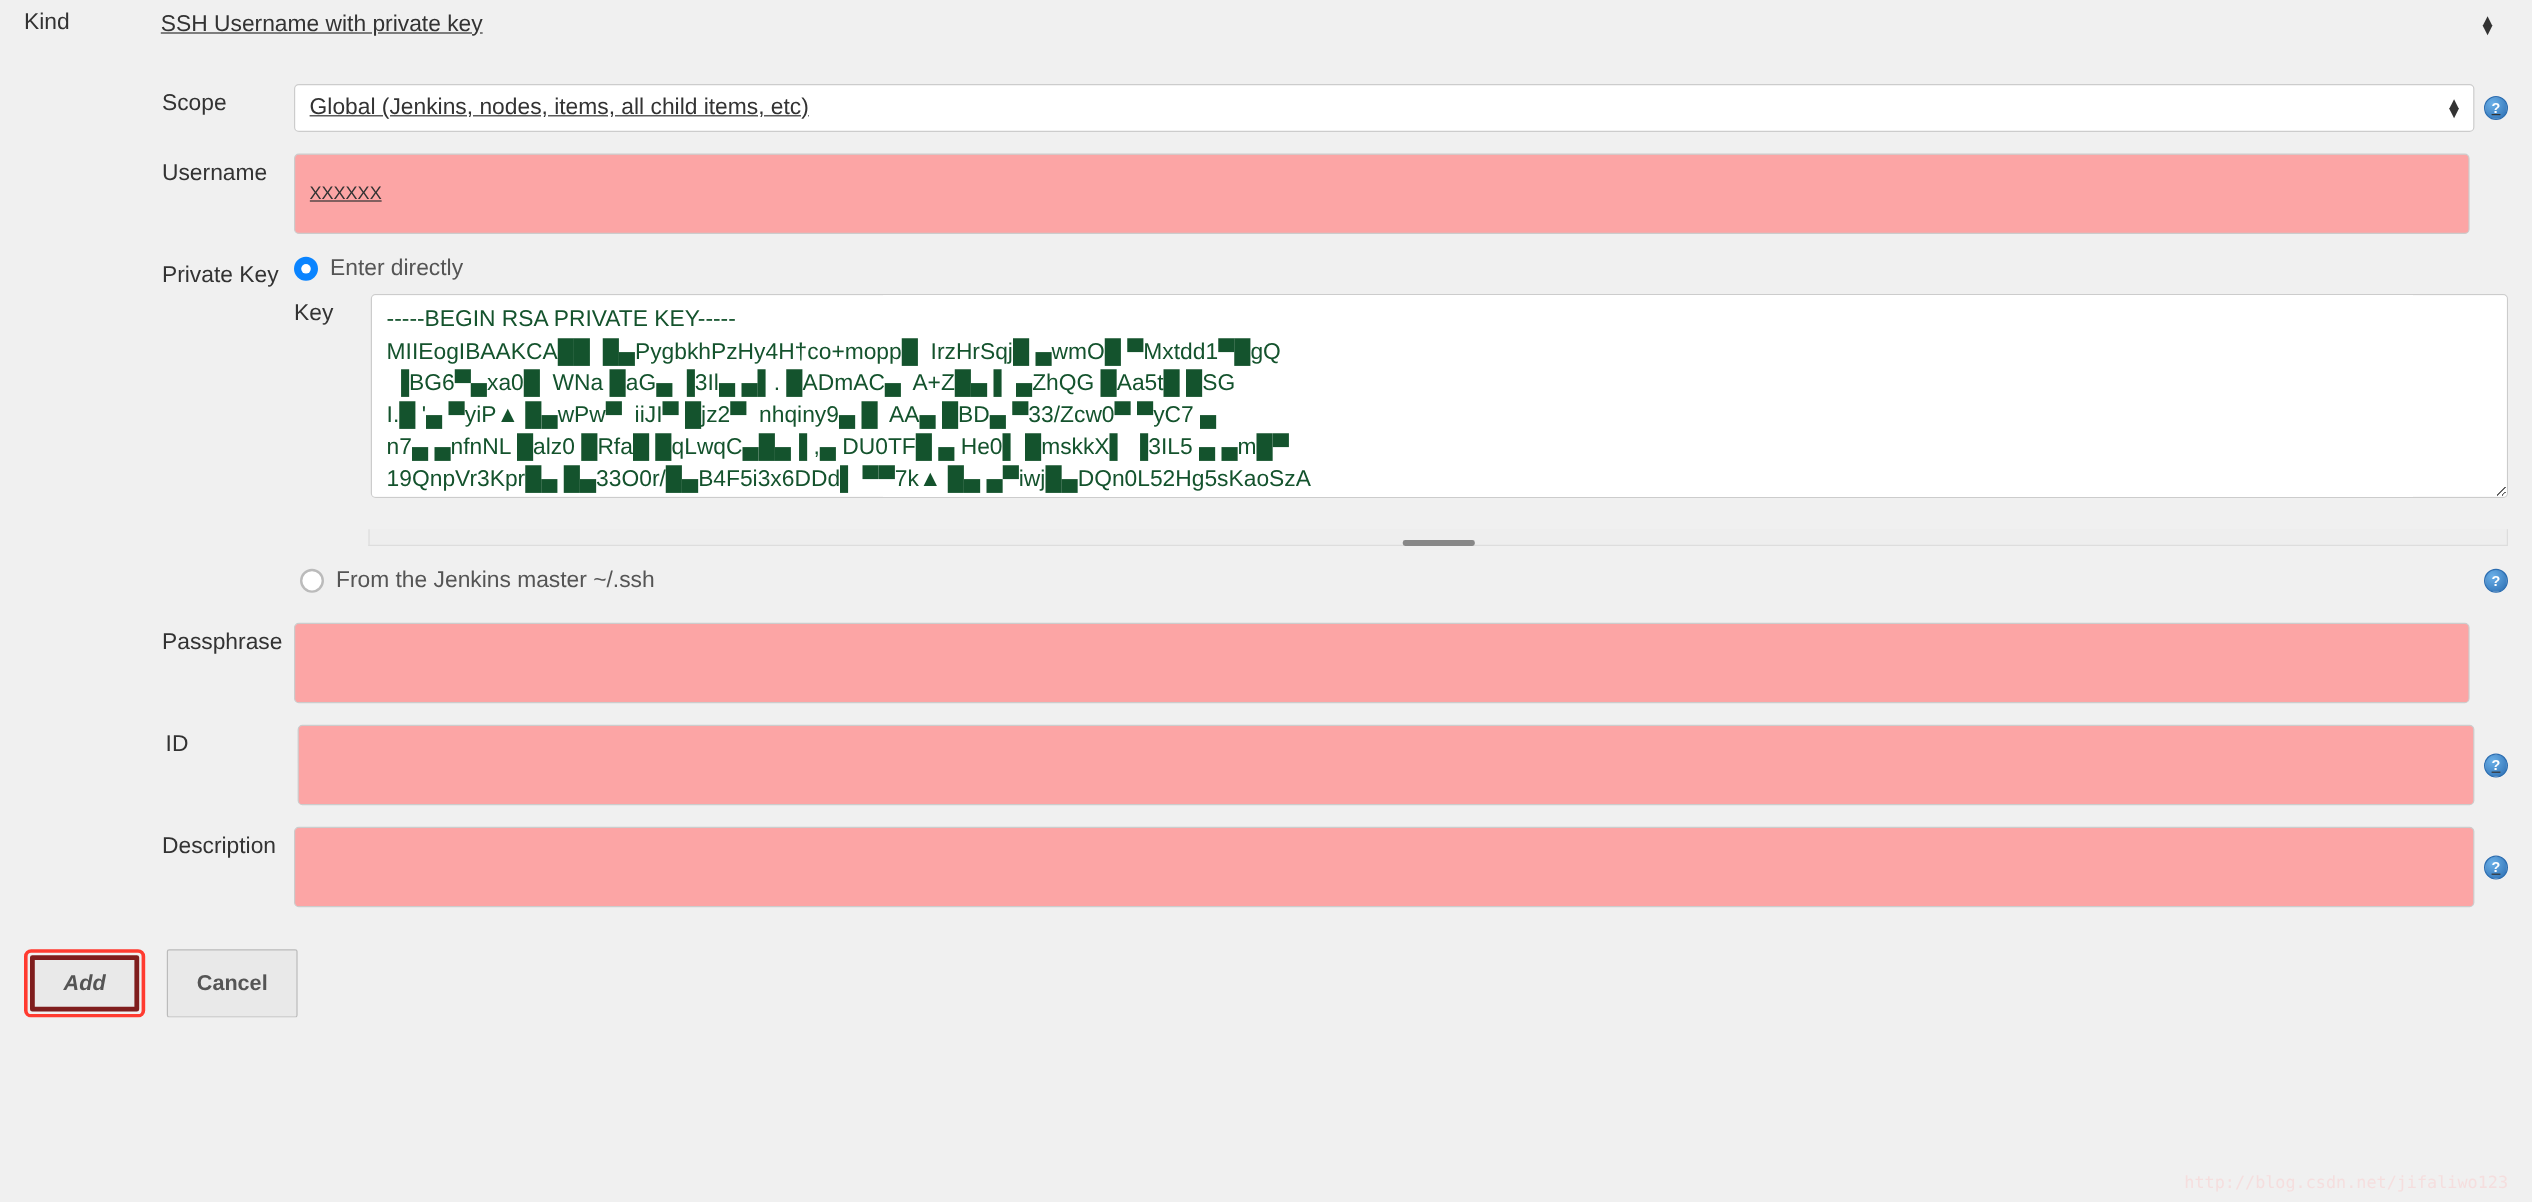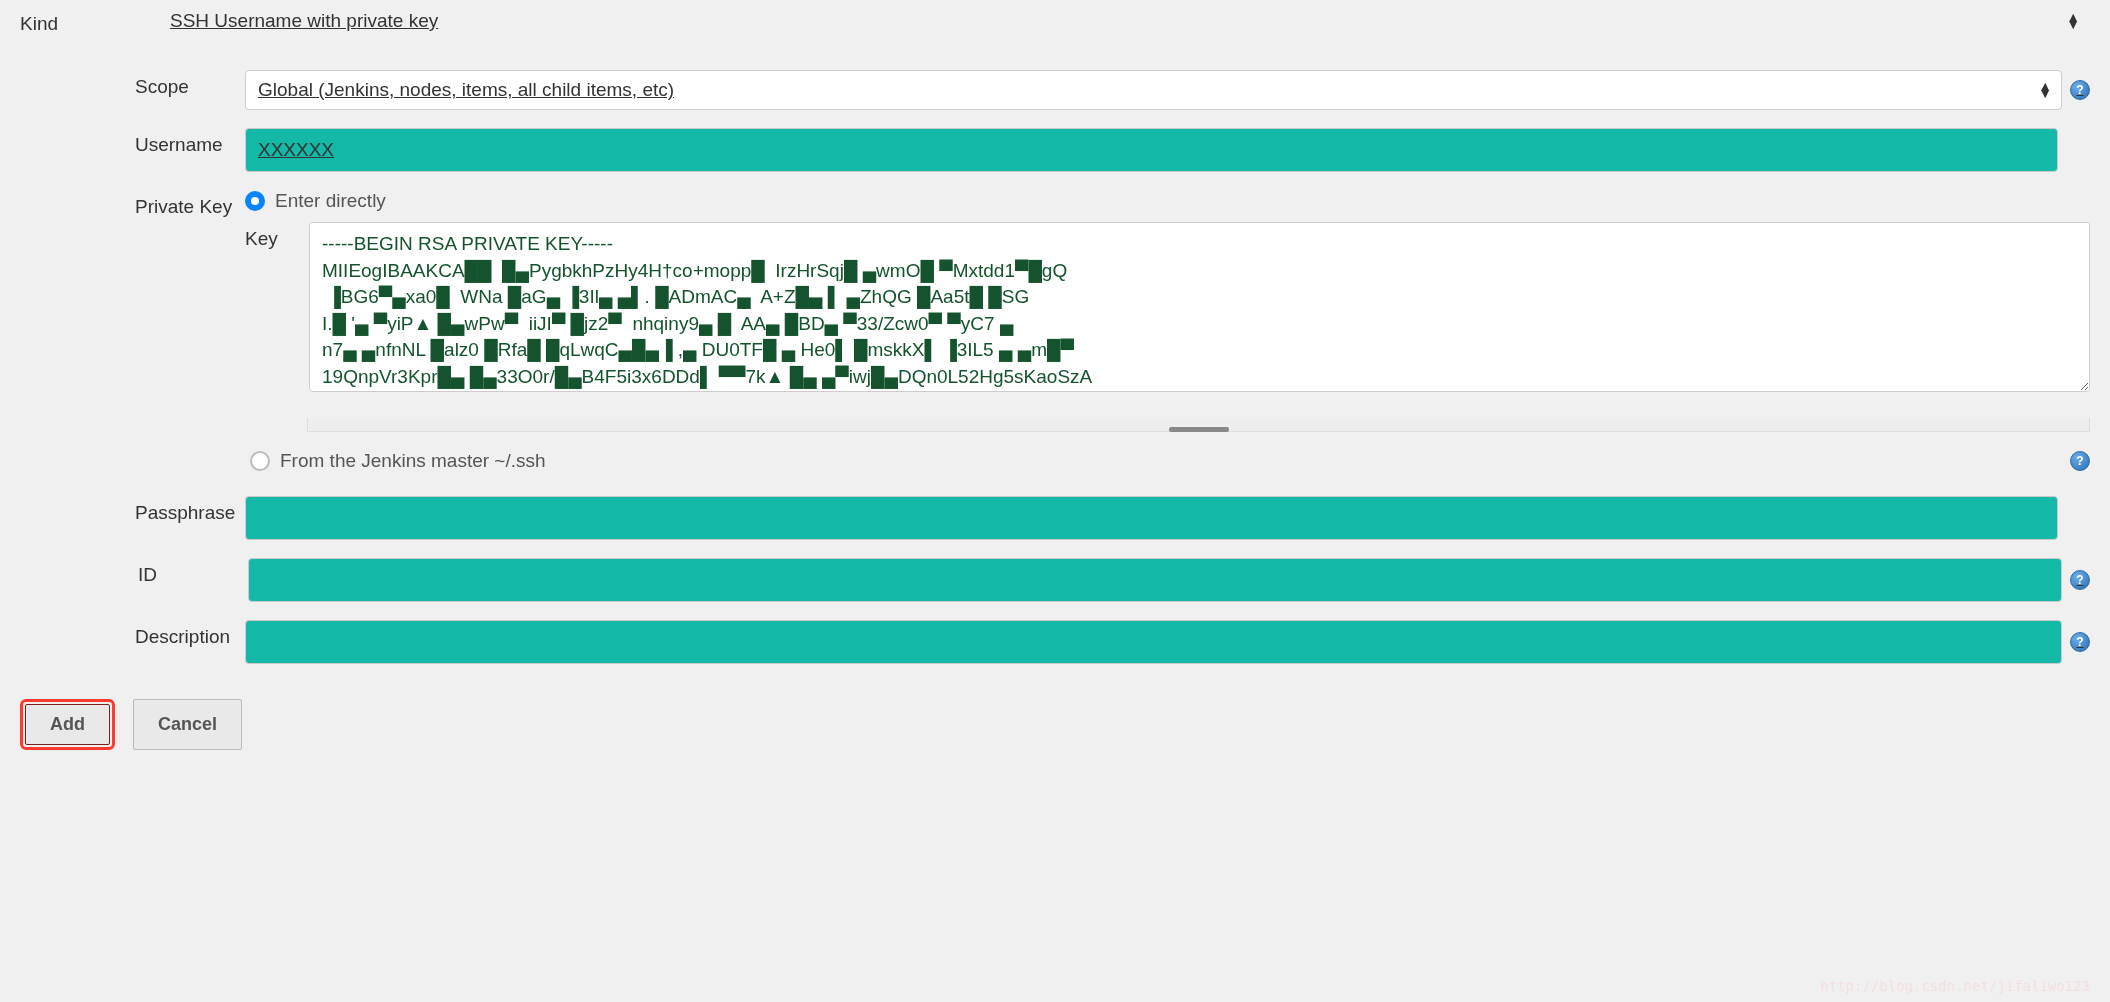"Kind" .kind-row { align-items: center -> none; gap: 36px -> none }
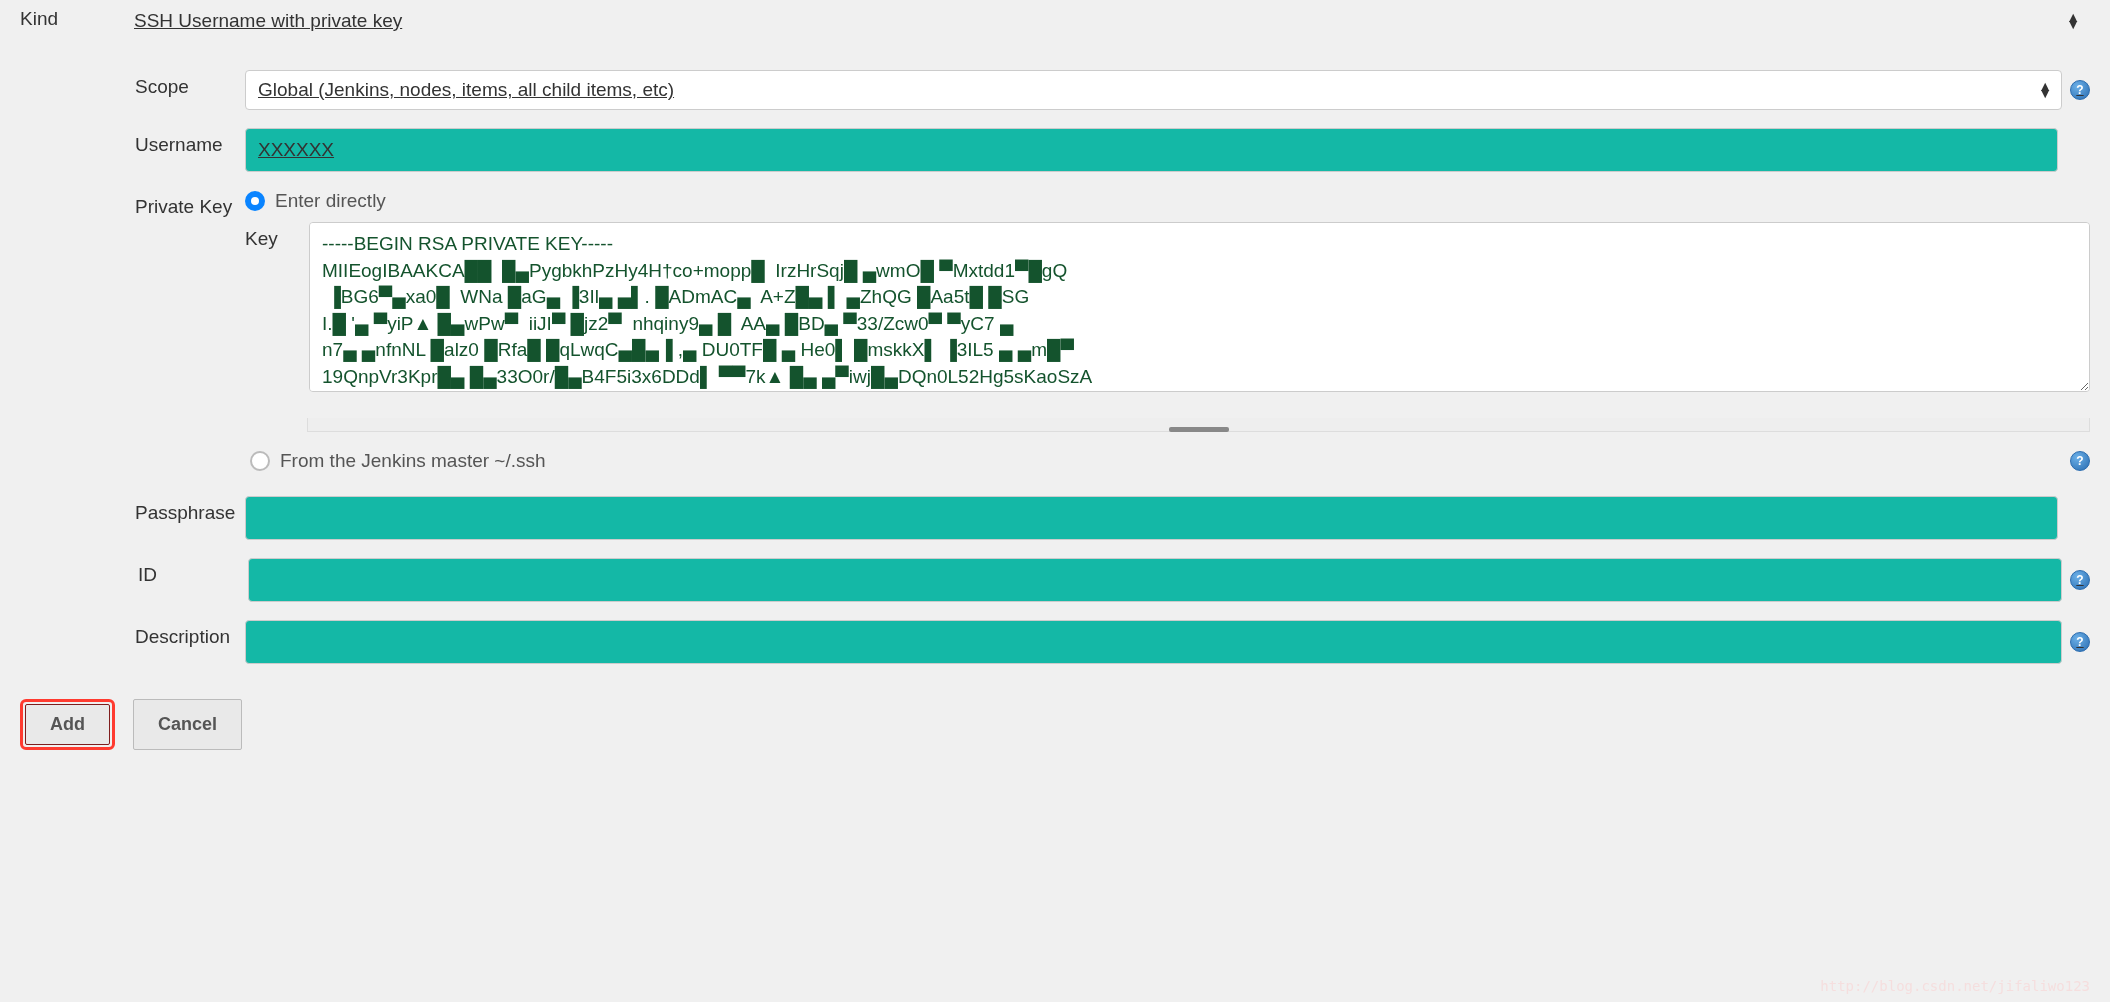"XXXXXX" .text-input { background: #14b8a6 -> #fca5a5; font-size: 19px -> 15px; padding: 10px 12px -> 24px 12px }
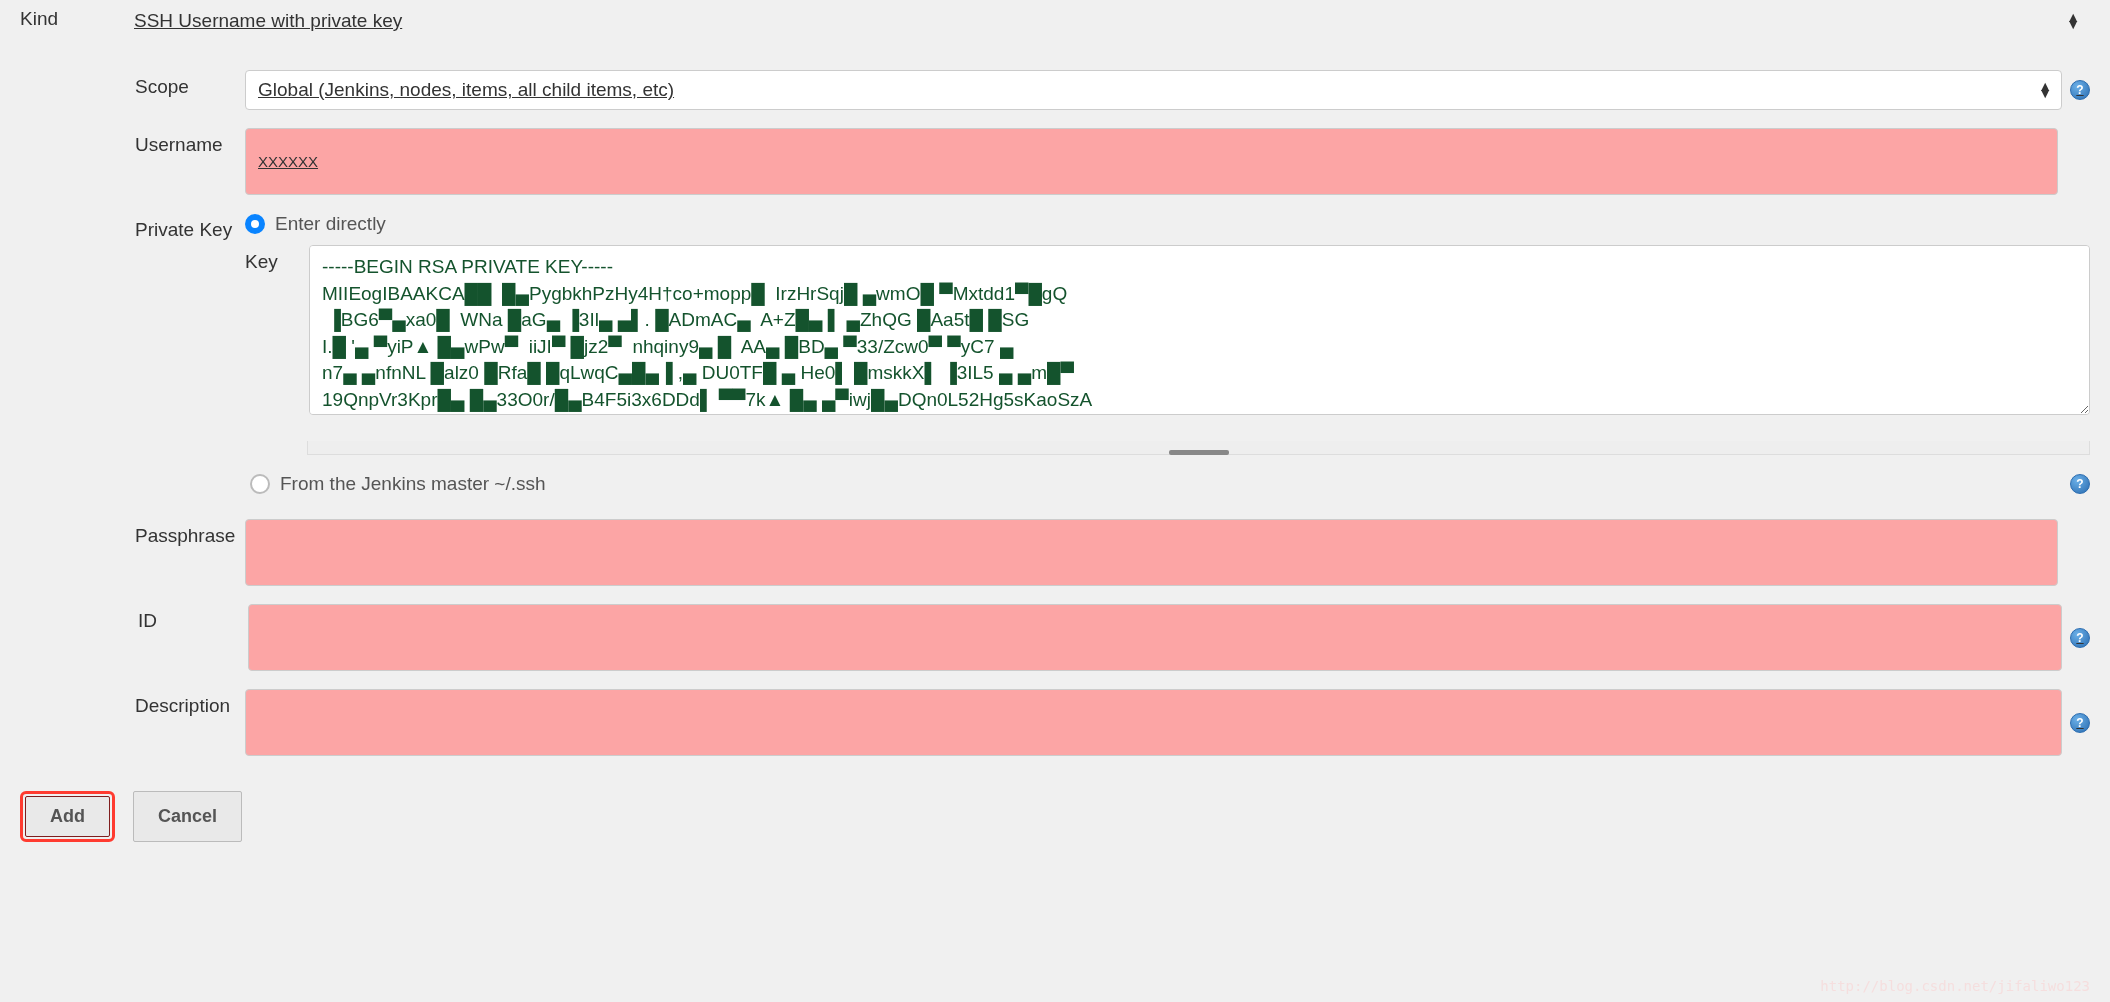"Add" .btn-highlight .btn { border: 1px solid #7f1d1d -> 4px solid #7f1d1d; font-style: none -> italic }
